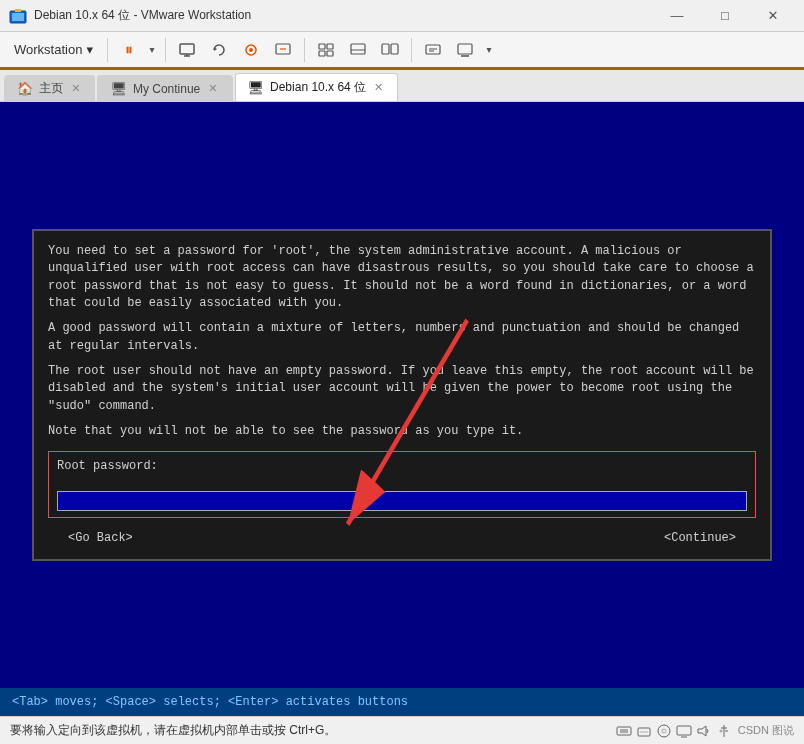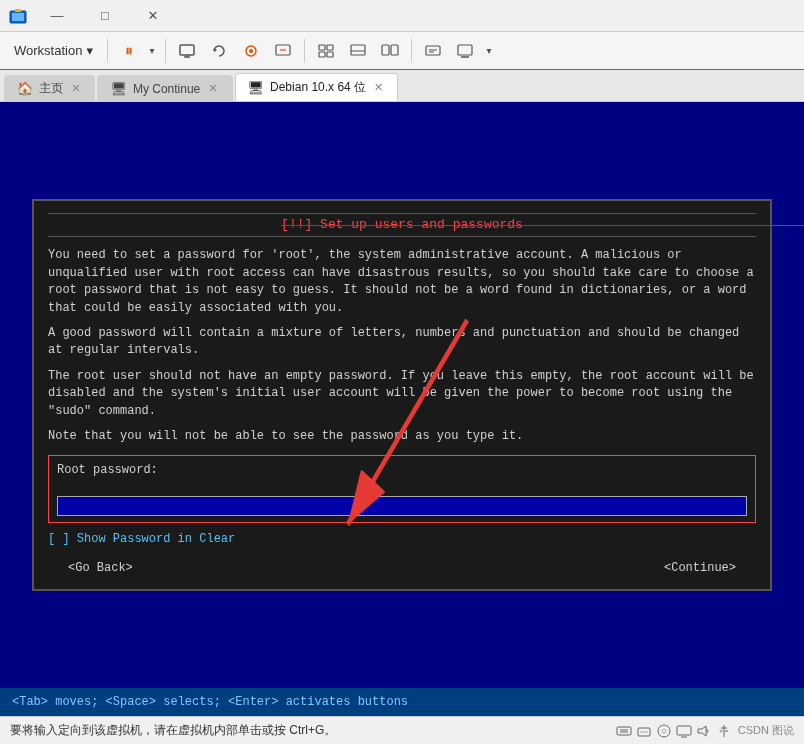"Debian 10.x 64 位 -" div.title-text { html: none -> <div>Debian 10.x 64 位 - VMware Workstation</div> }
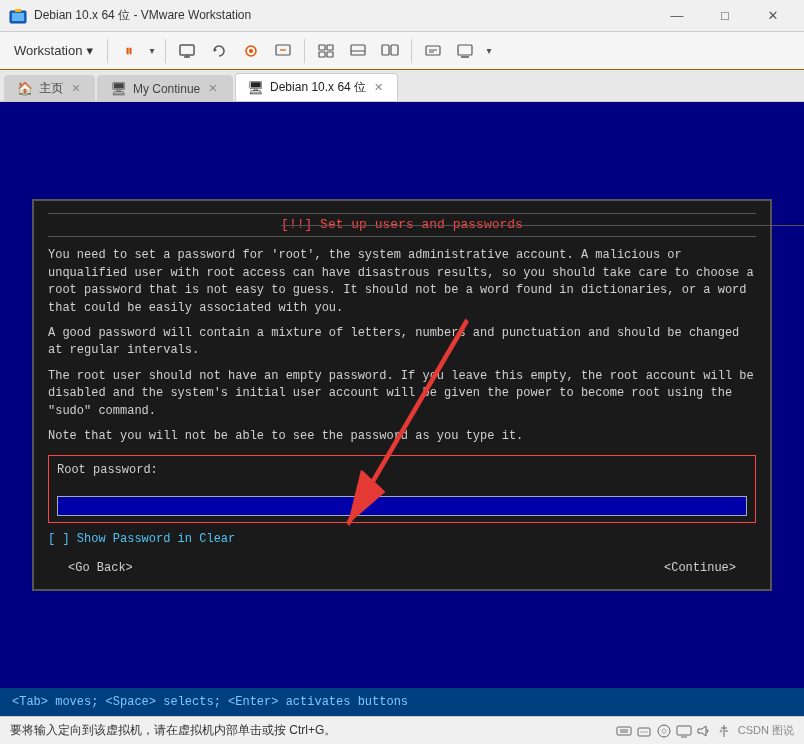"Workstation" #menu-bar { border-bottom: 1px solid #a16207 -> 3px solid #a16207 }
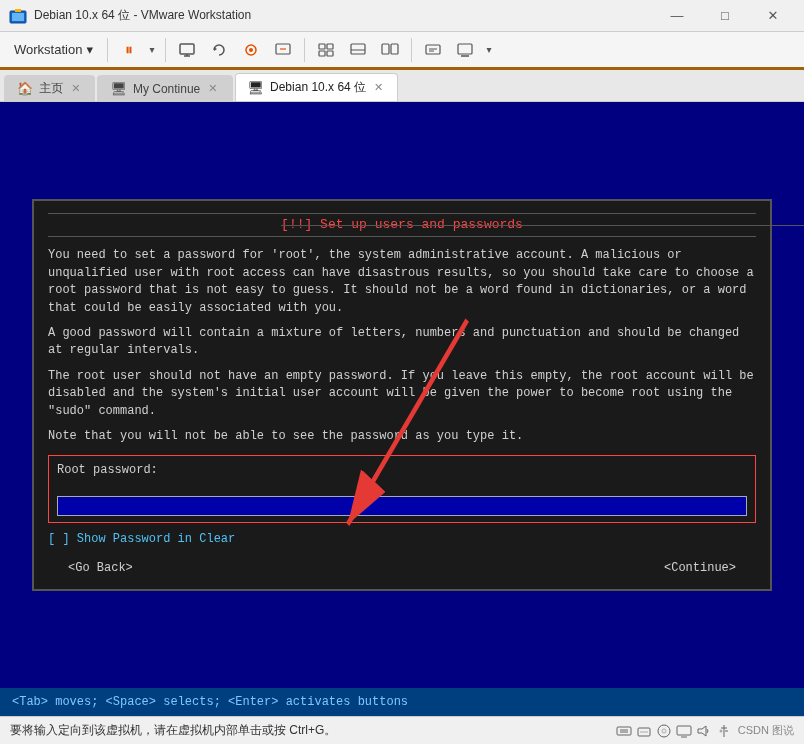"[!!] Set up users and" div.terminal-title { html: <div>[!!] Set up users and passwords</div> -> none }
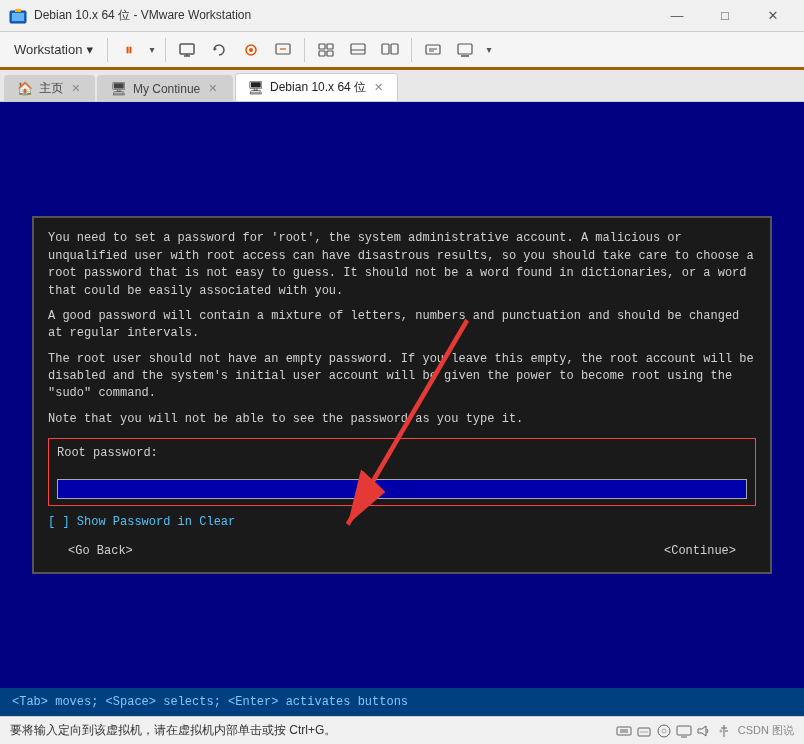"[ ] Show Password in" div.show-password-line { html: <div>[ ] Show Password in Clear</div> -> none }
